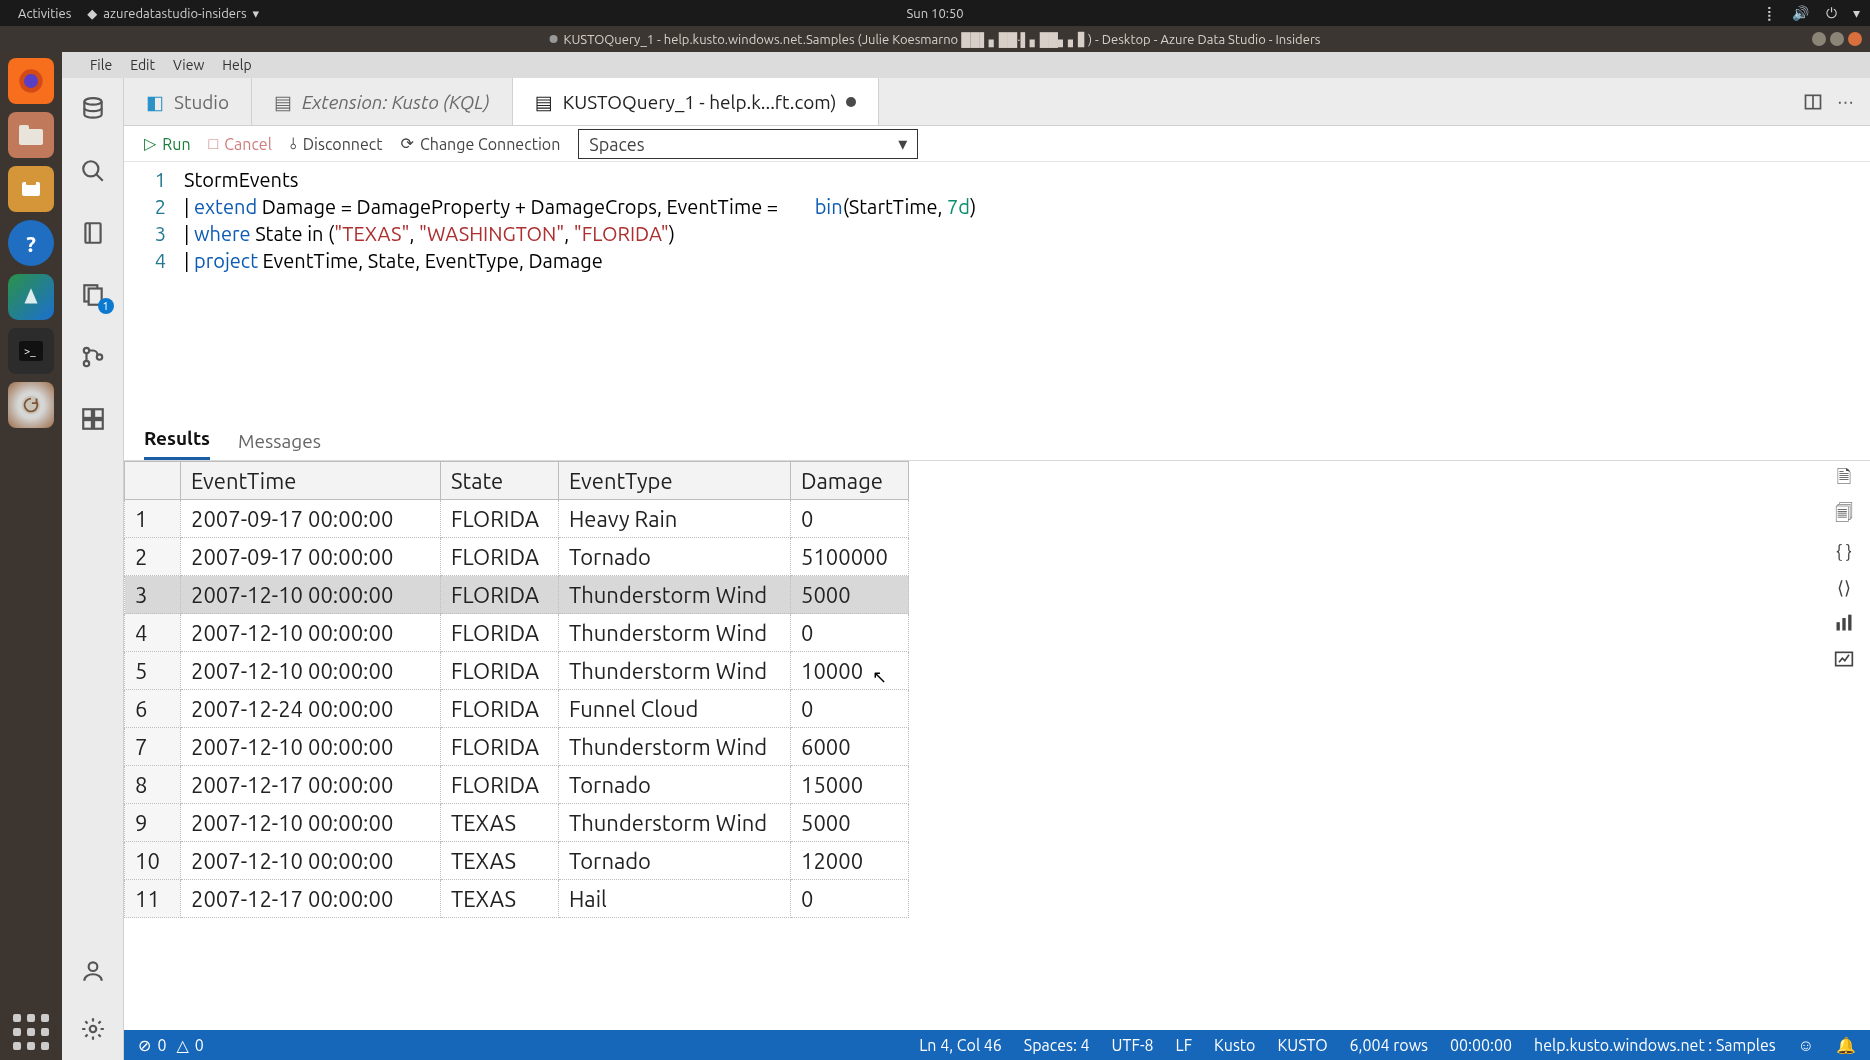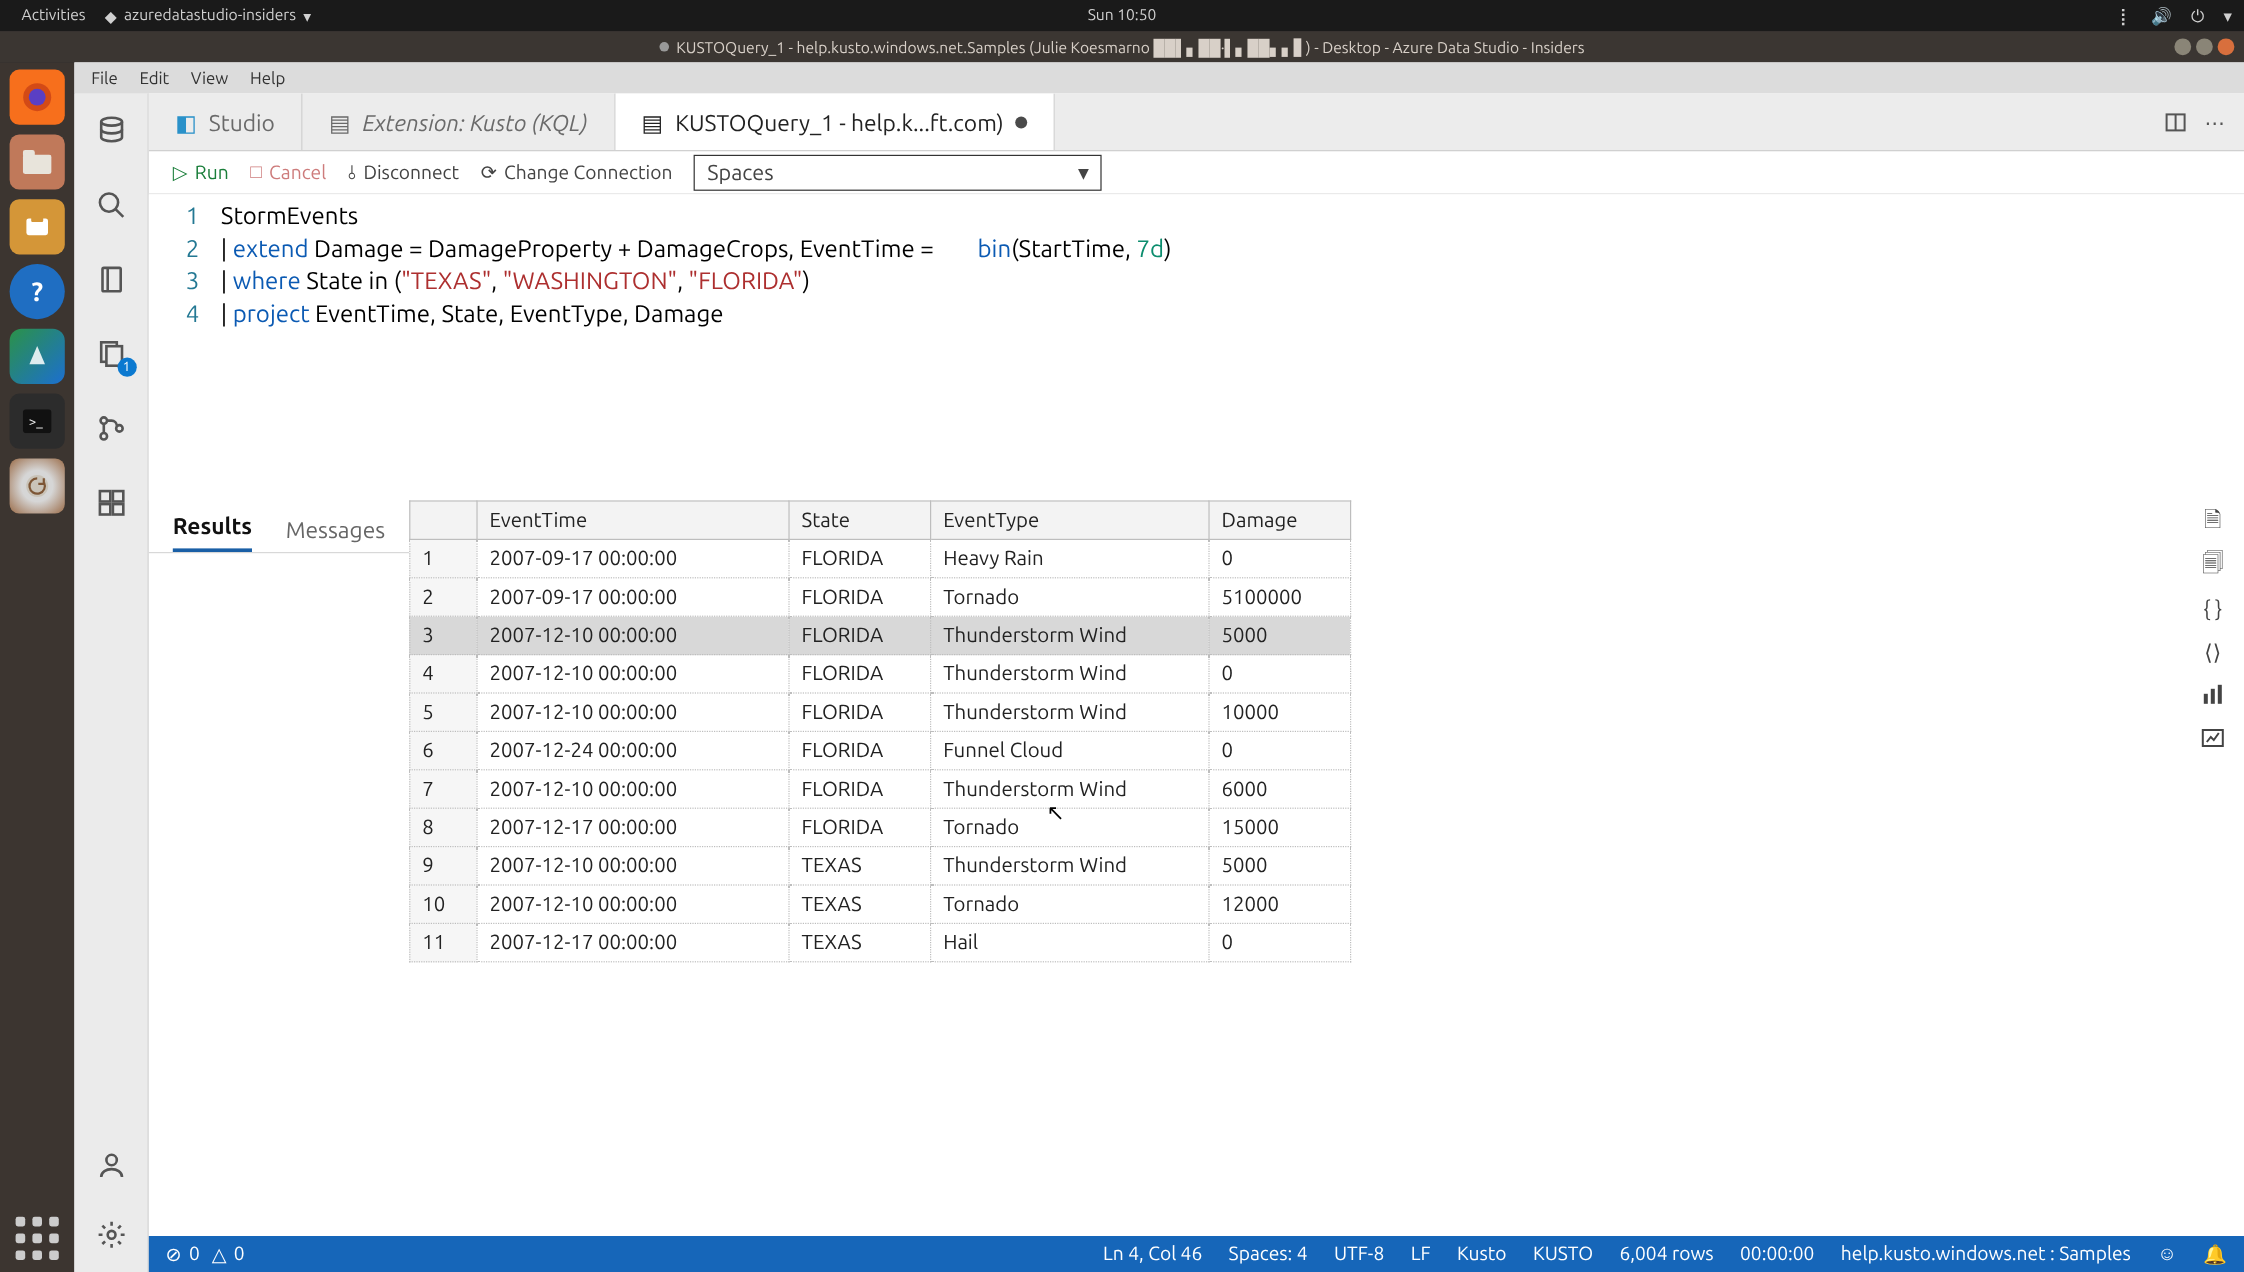"File" .menu-bar { padding: 0 14px -> 0 28px }
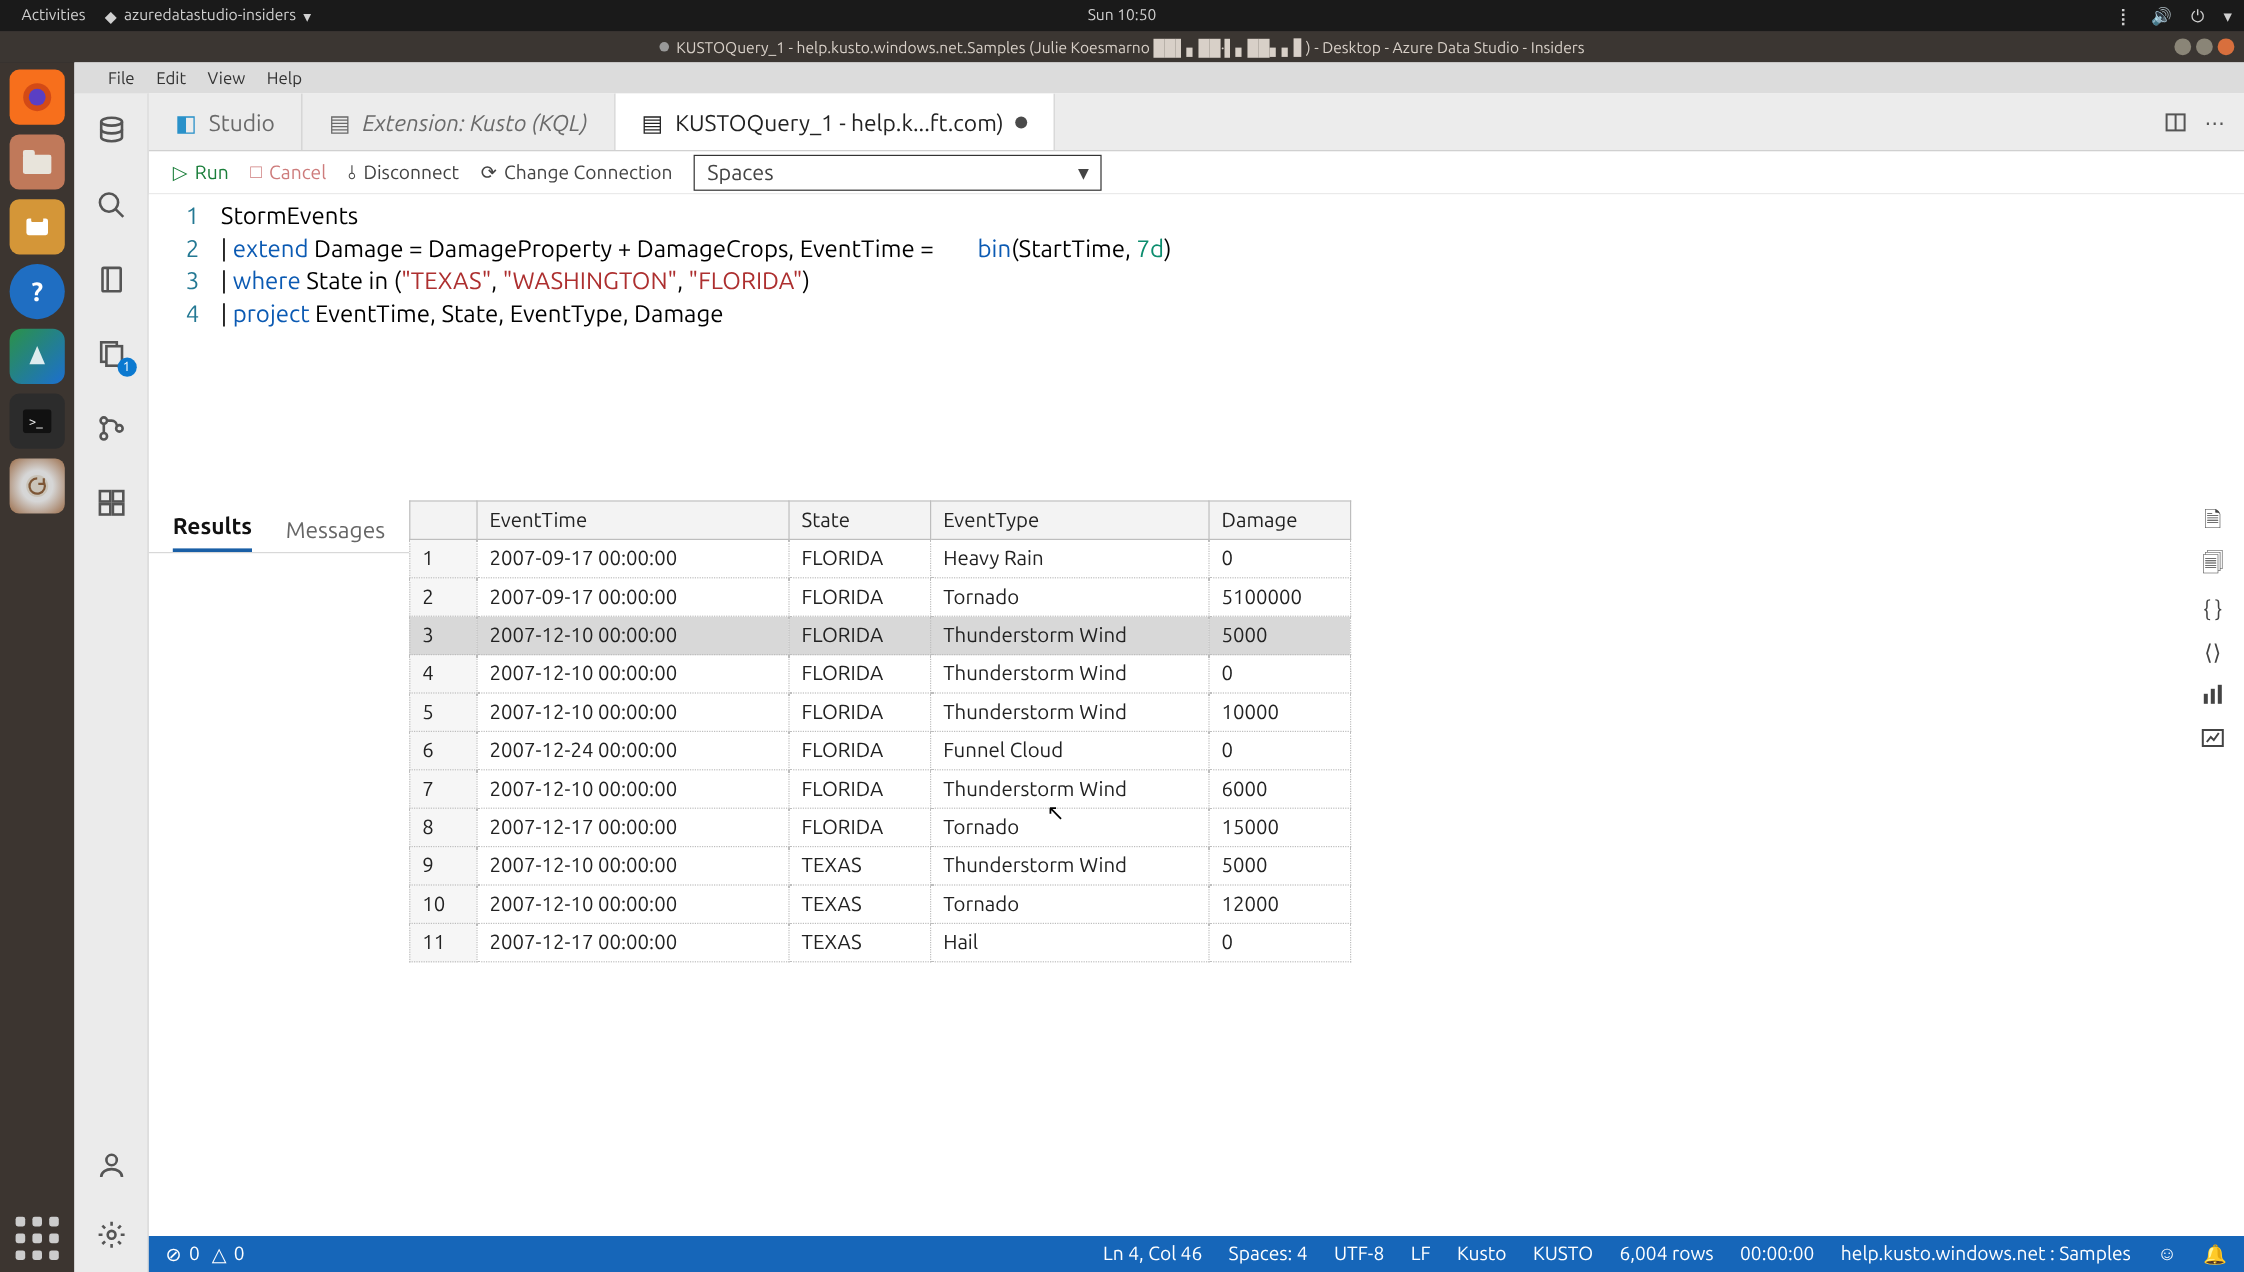"Results" .results-area { flex-direction: none -> column }
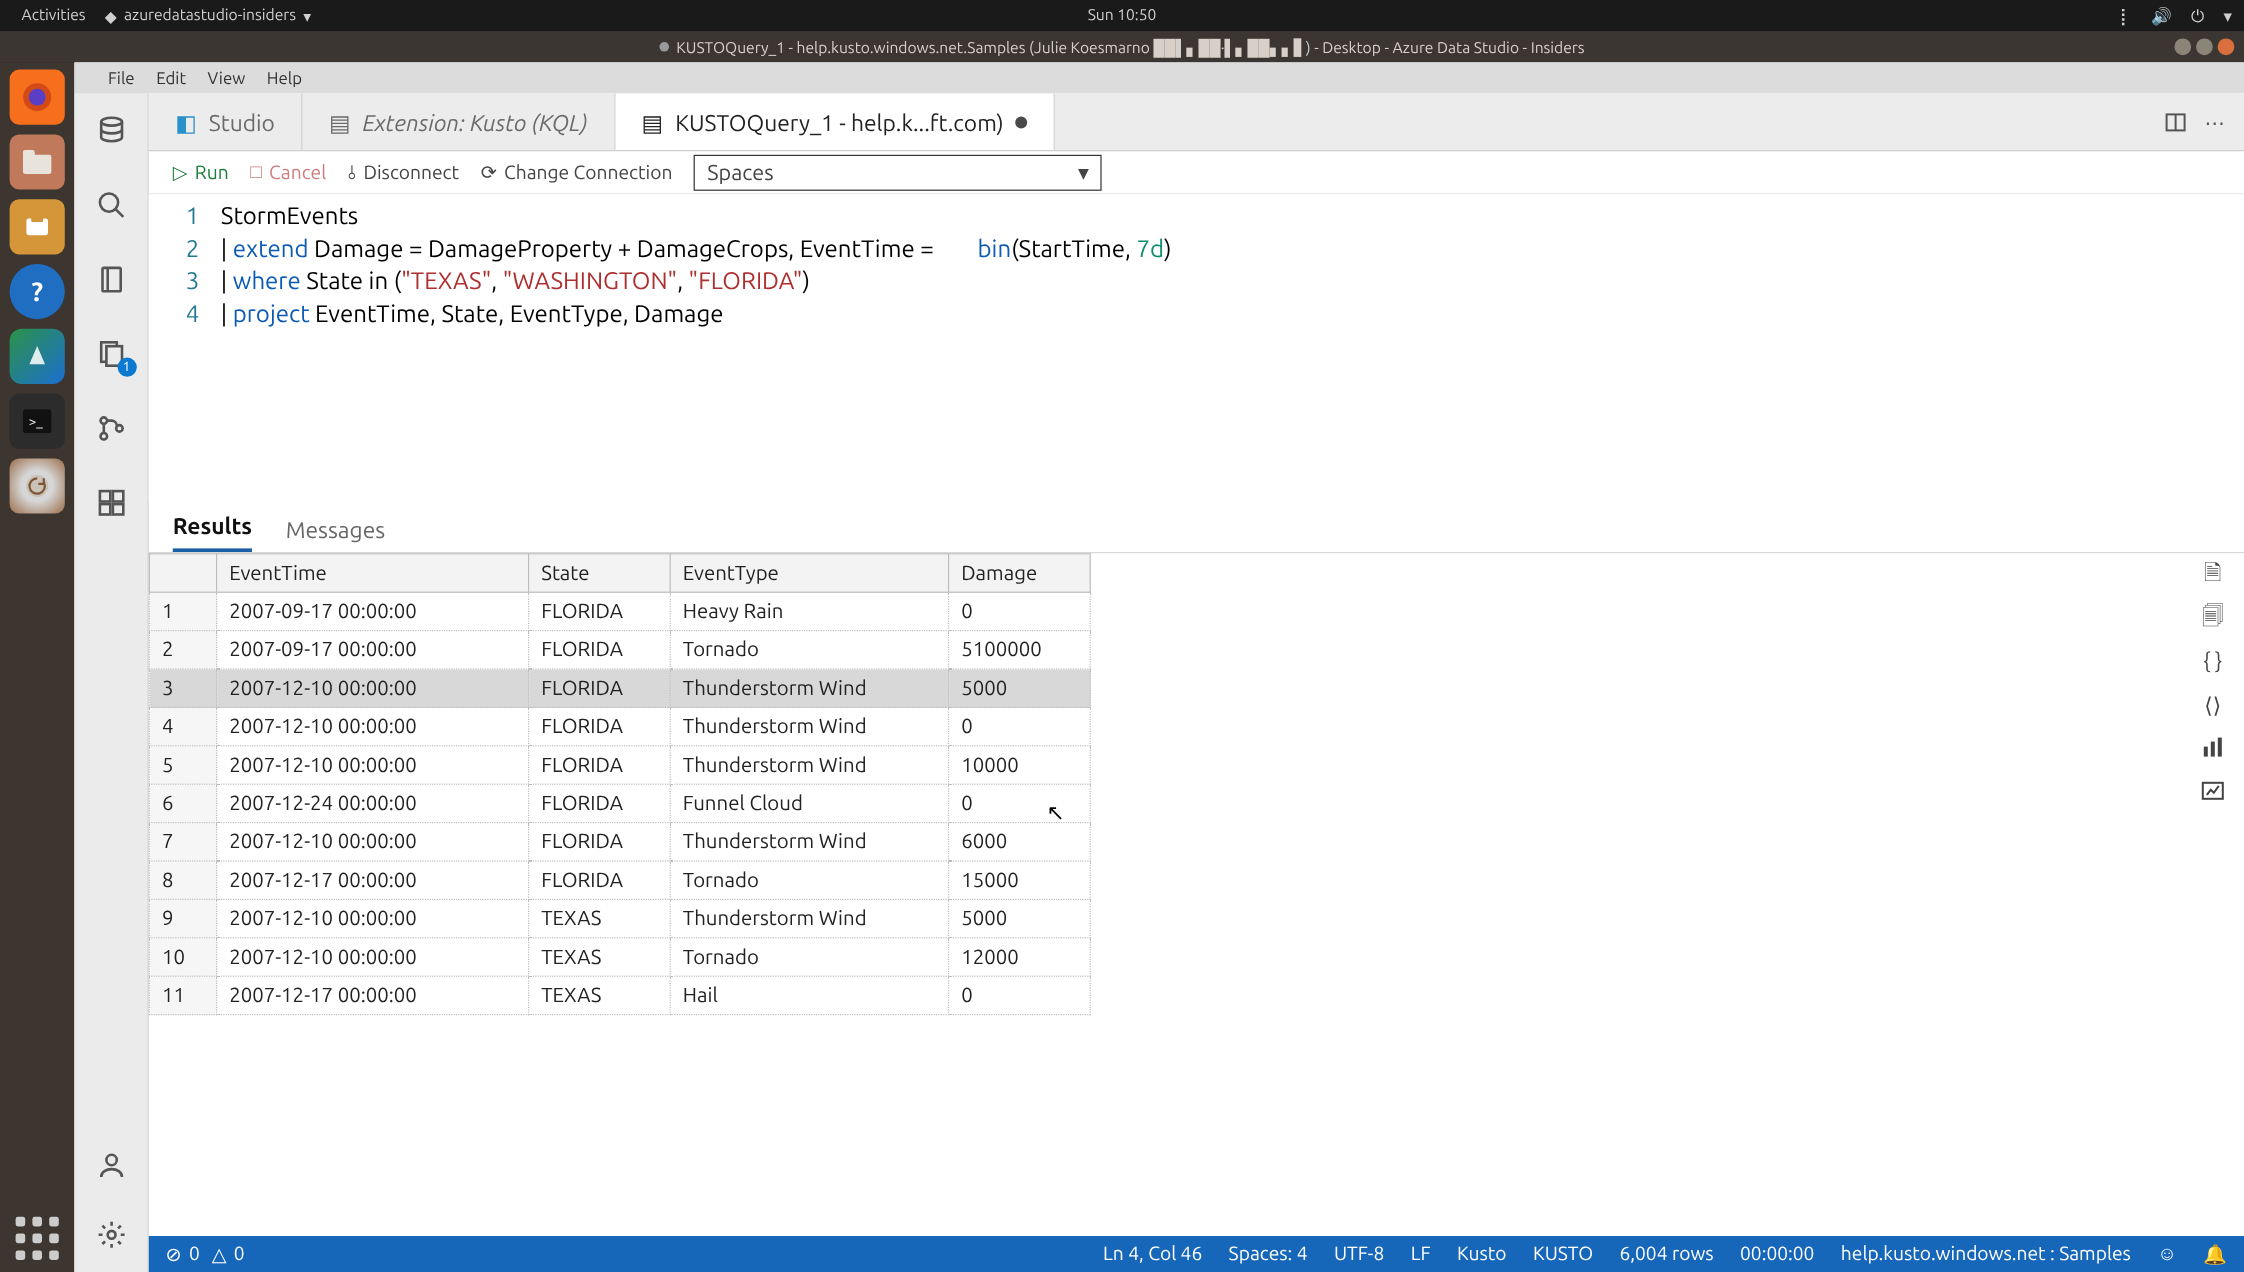"EventTime" .grid table { font-size: 17px -> 22px }
